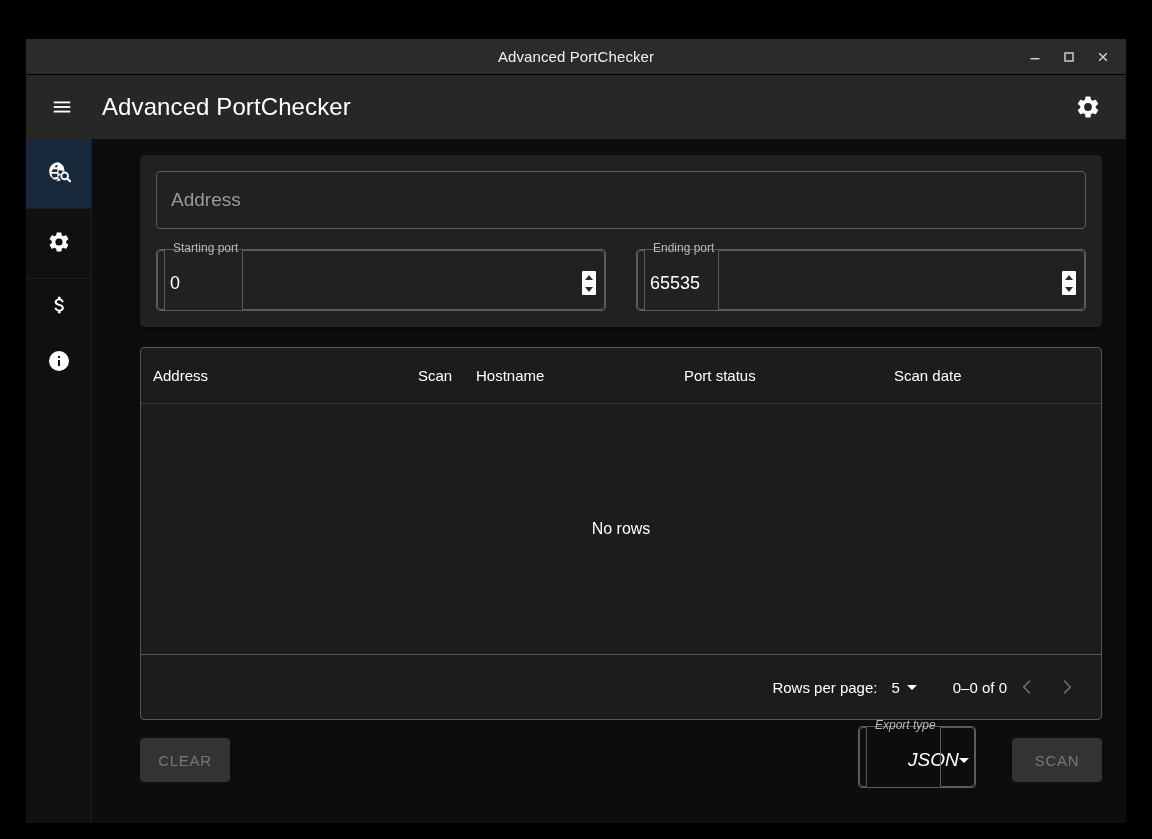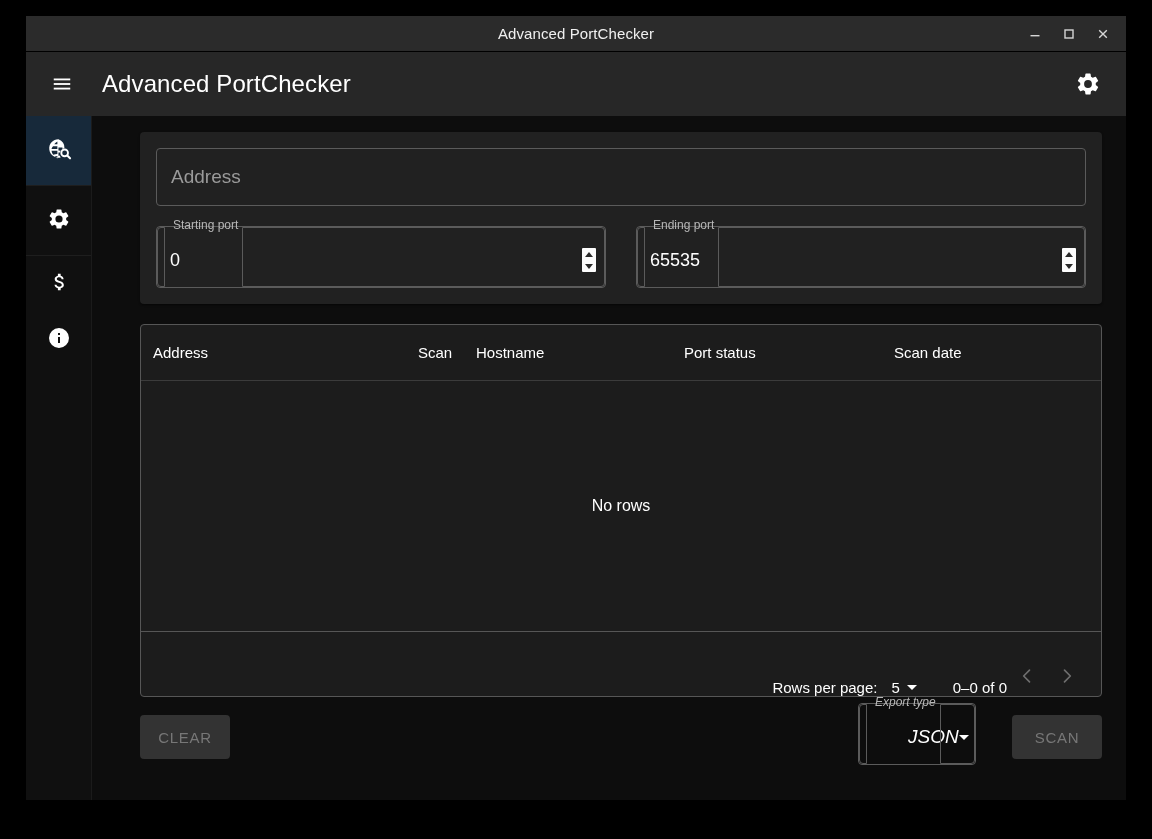"Advanced PortChecker" .window { top: 16px -> 39px }
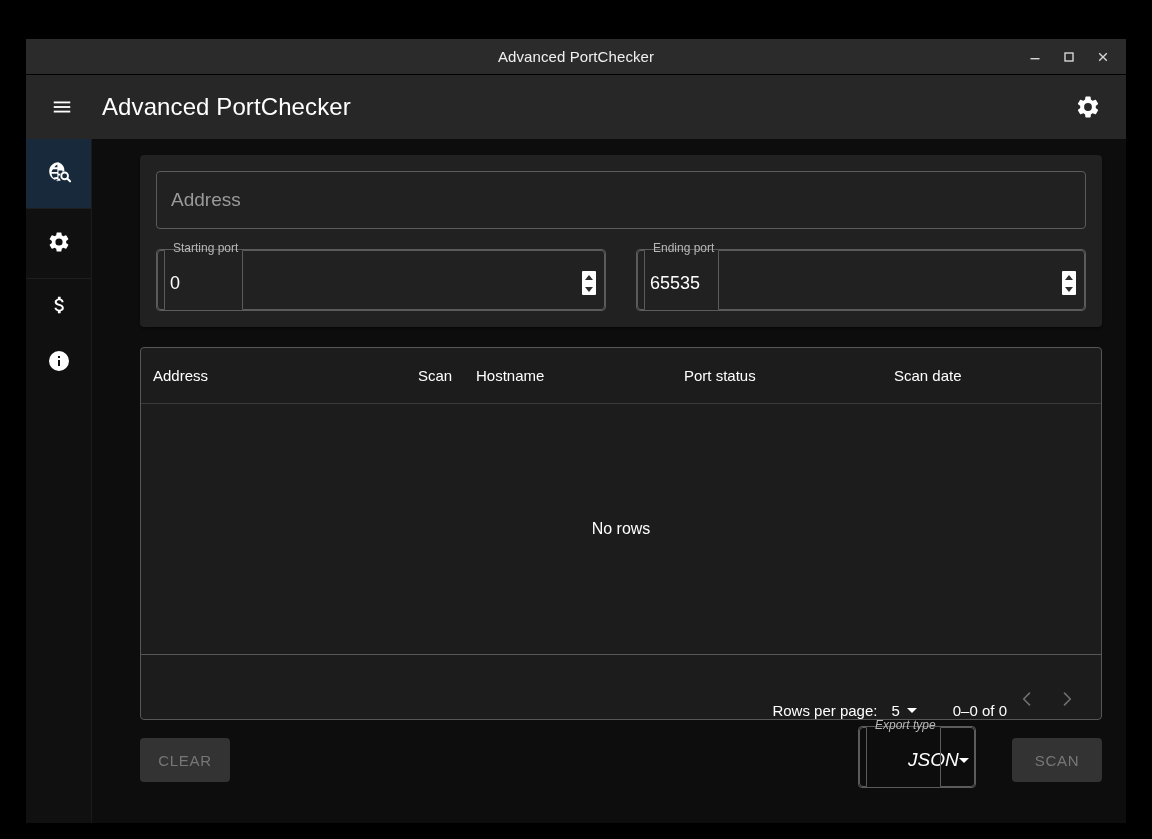"Rows per page:" .table-foot { align-items: flex-end -> center }
